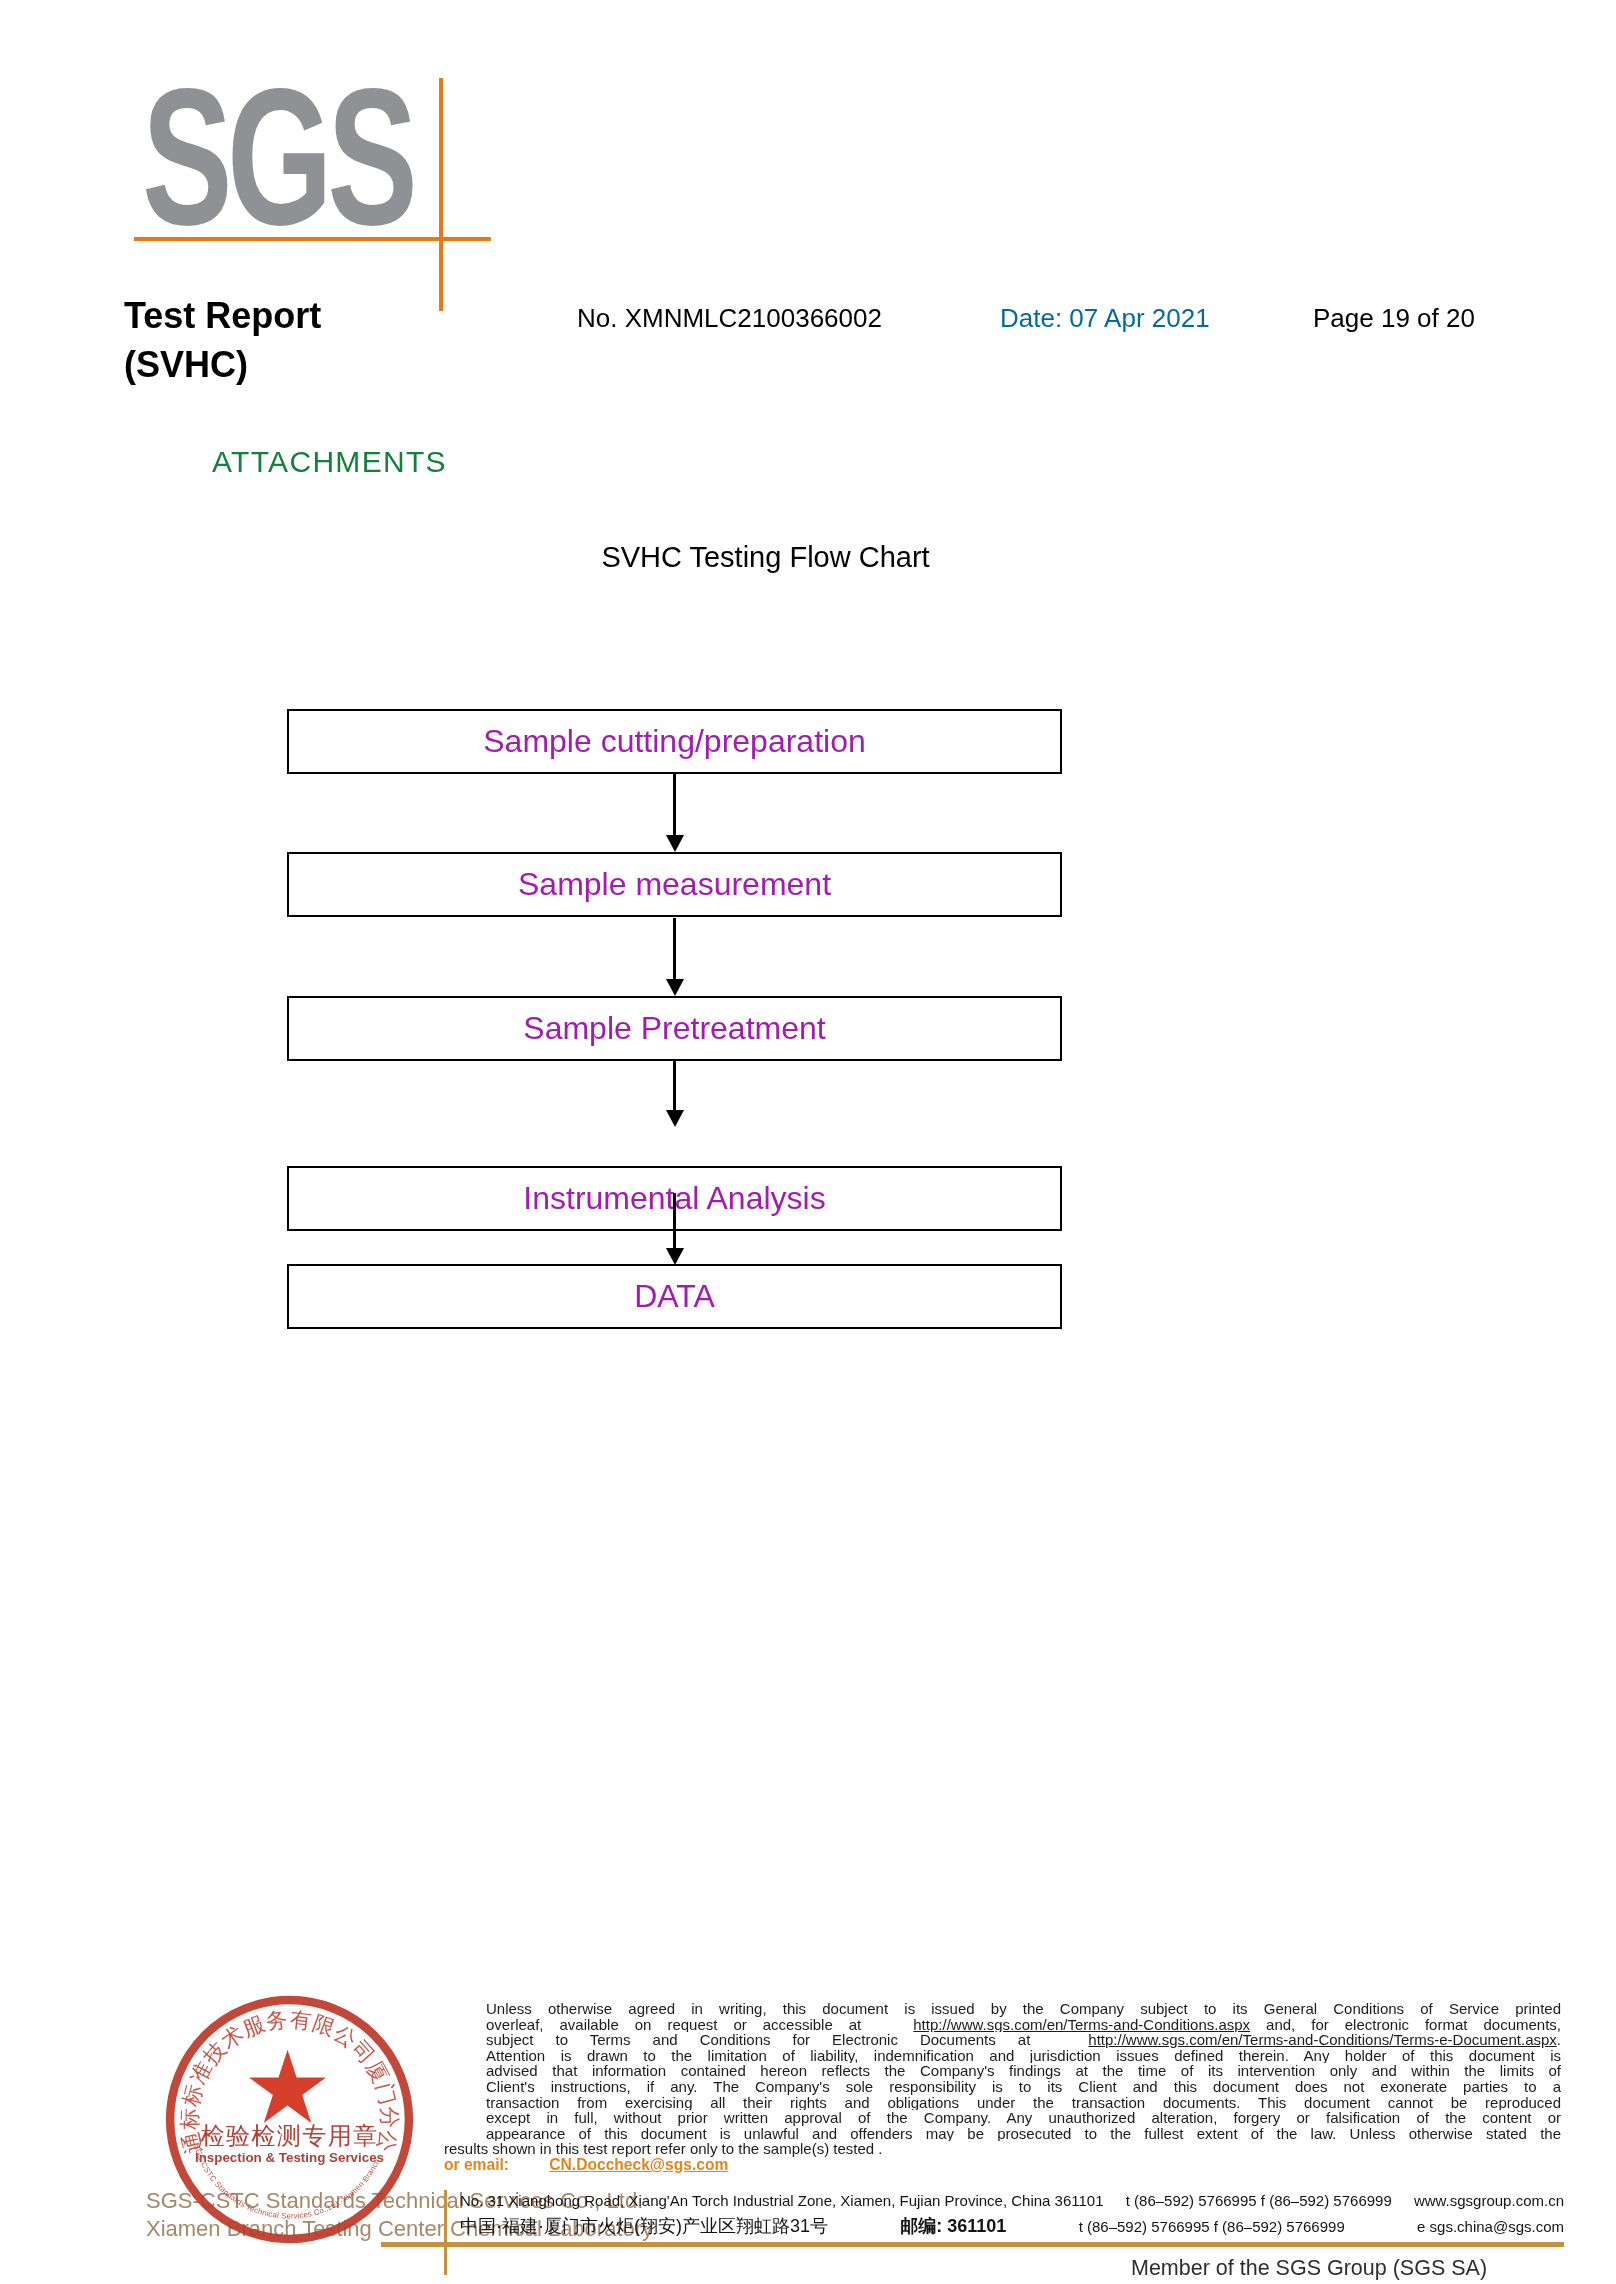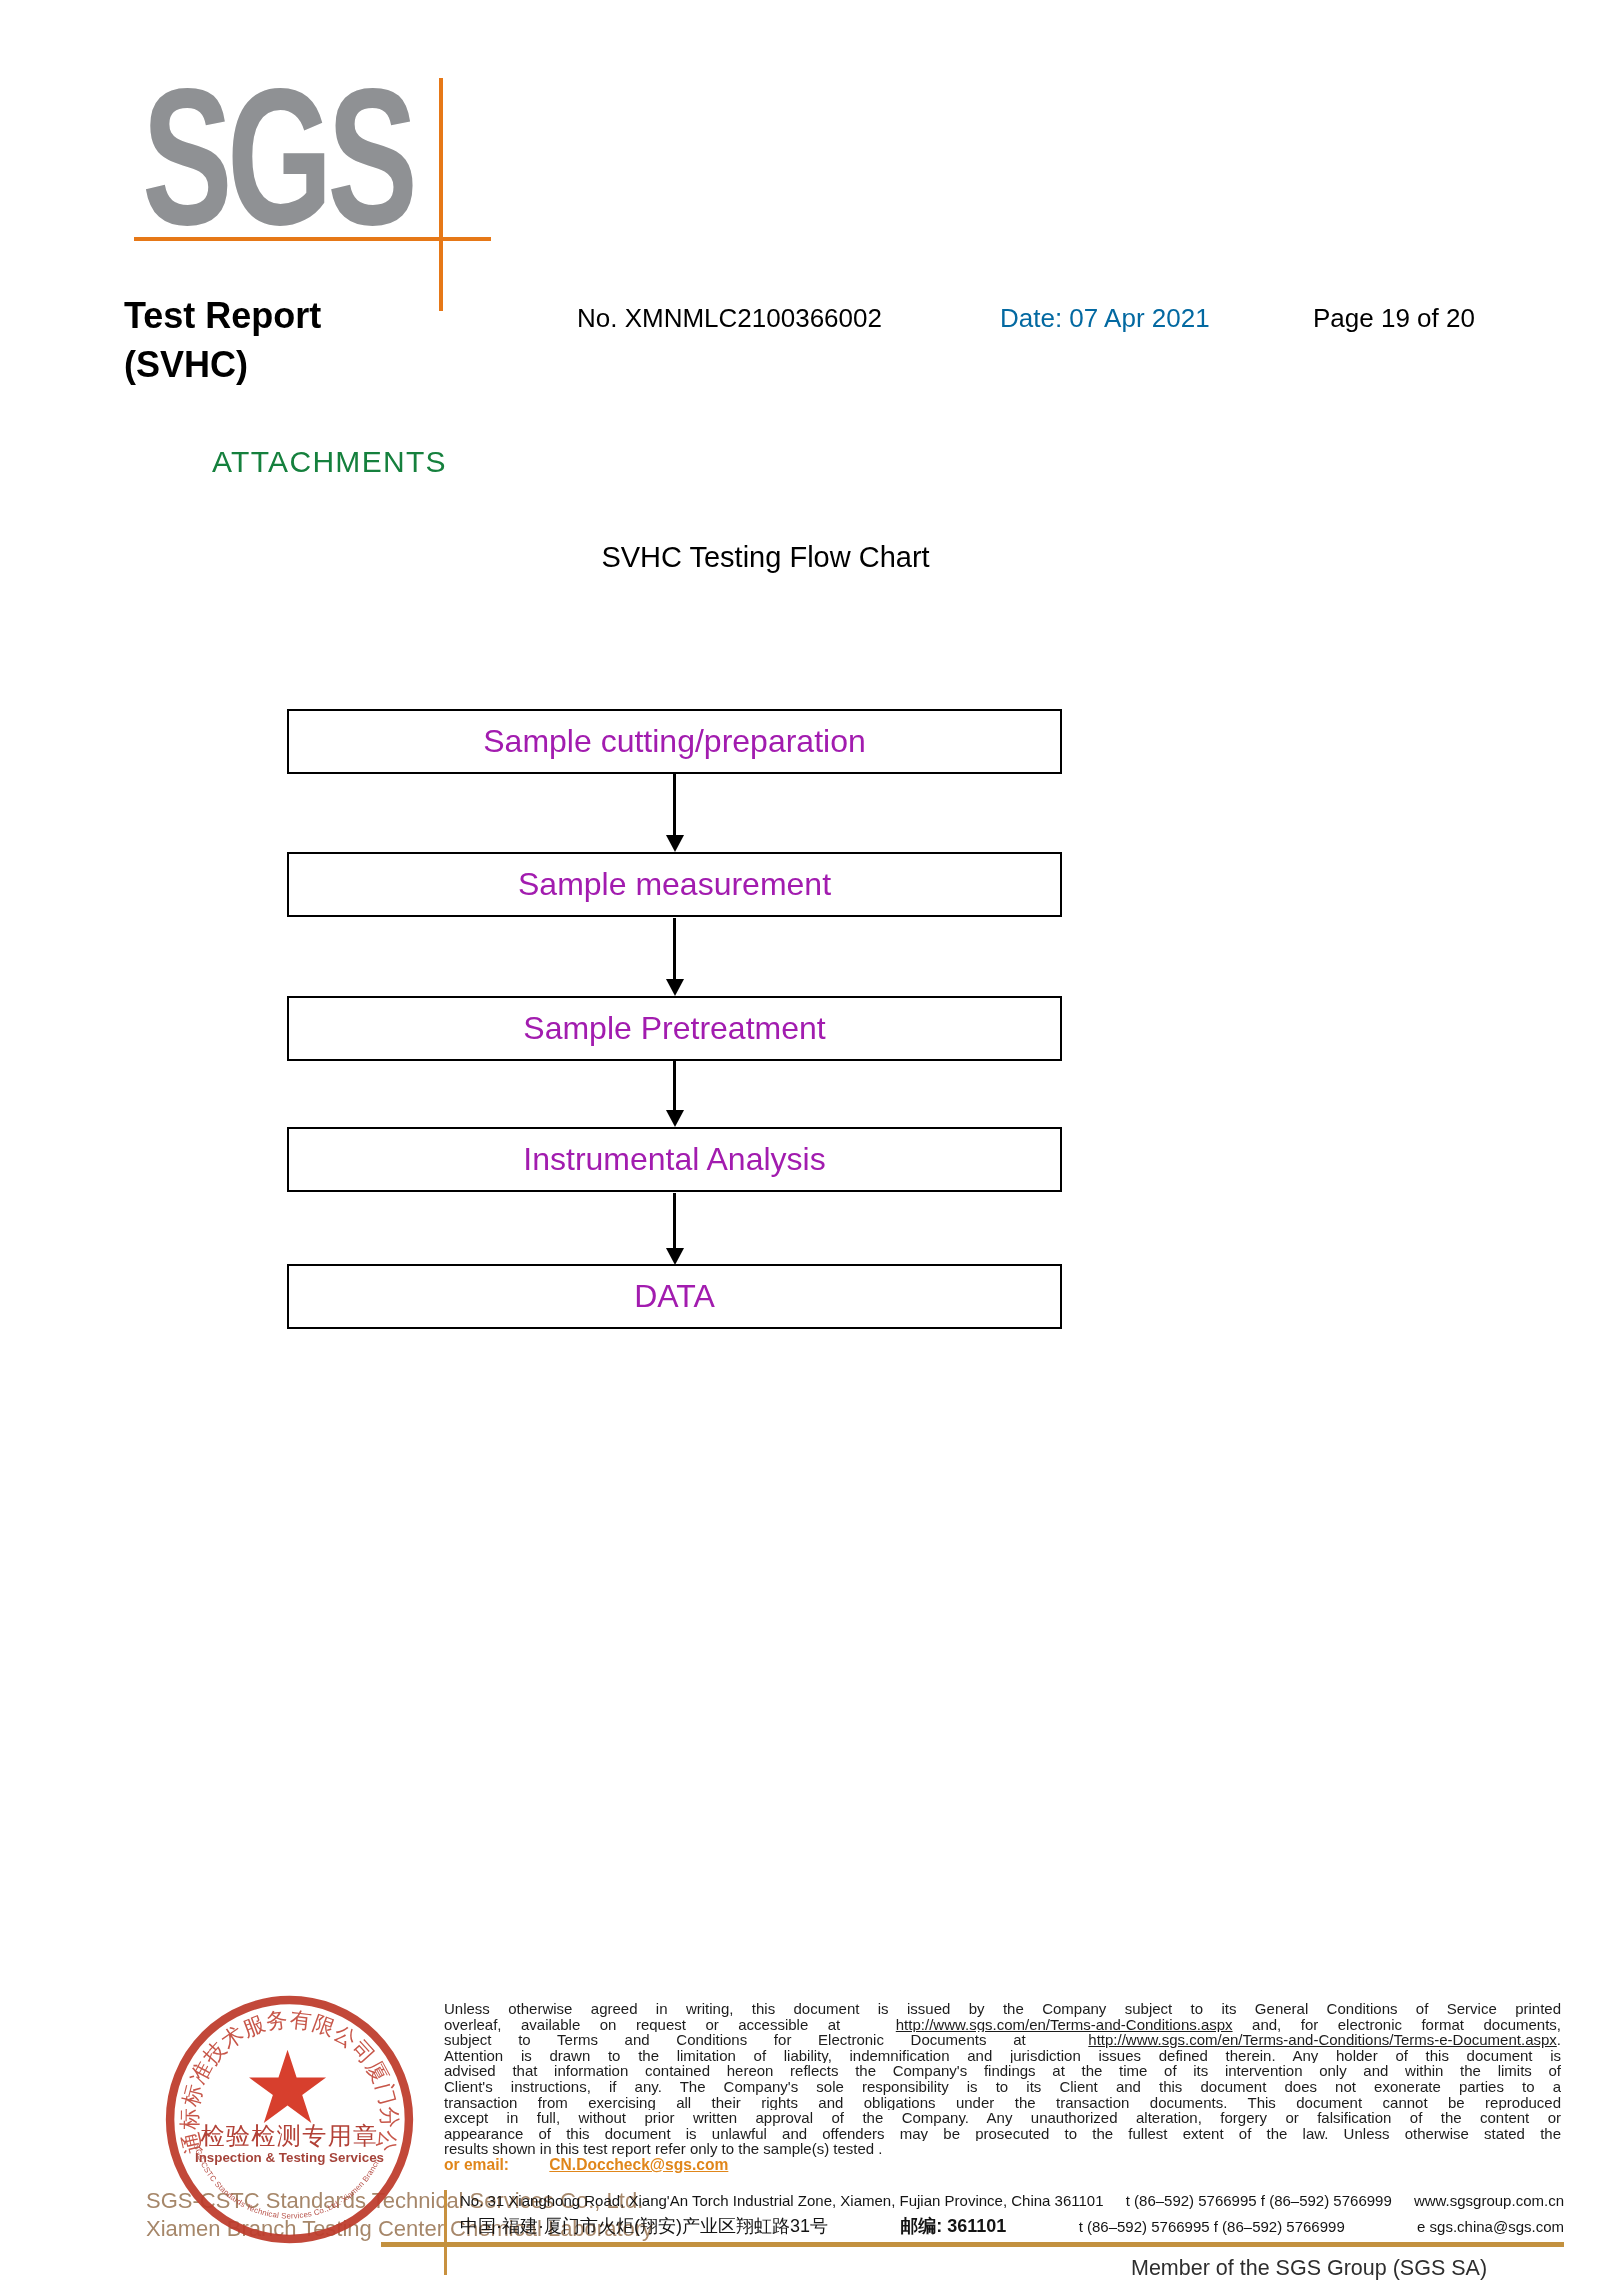"Instrumental Analysis" div.fc-box { top: 1127px -> 1166px }
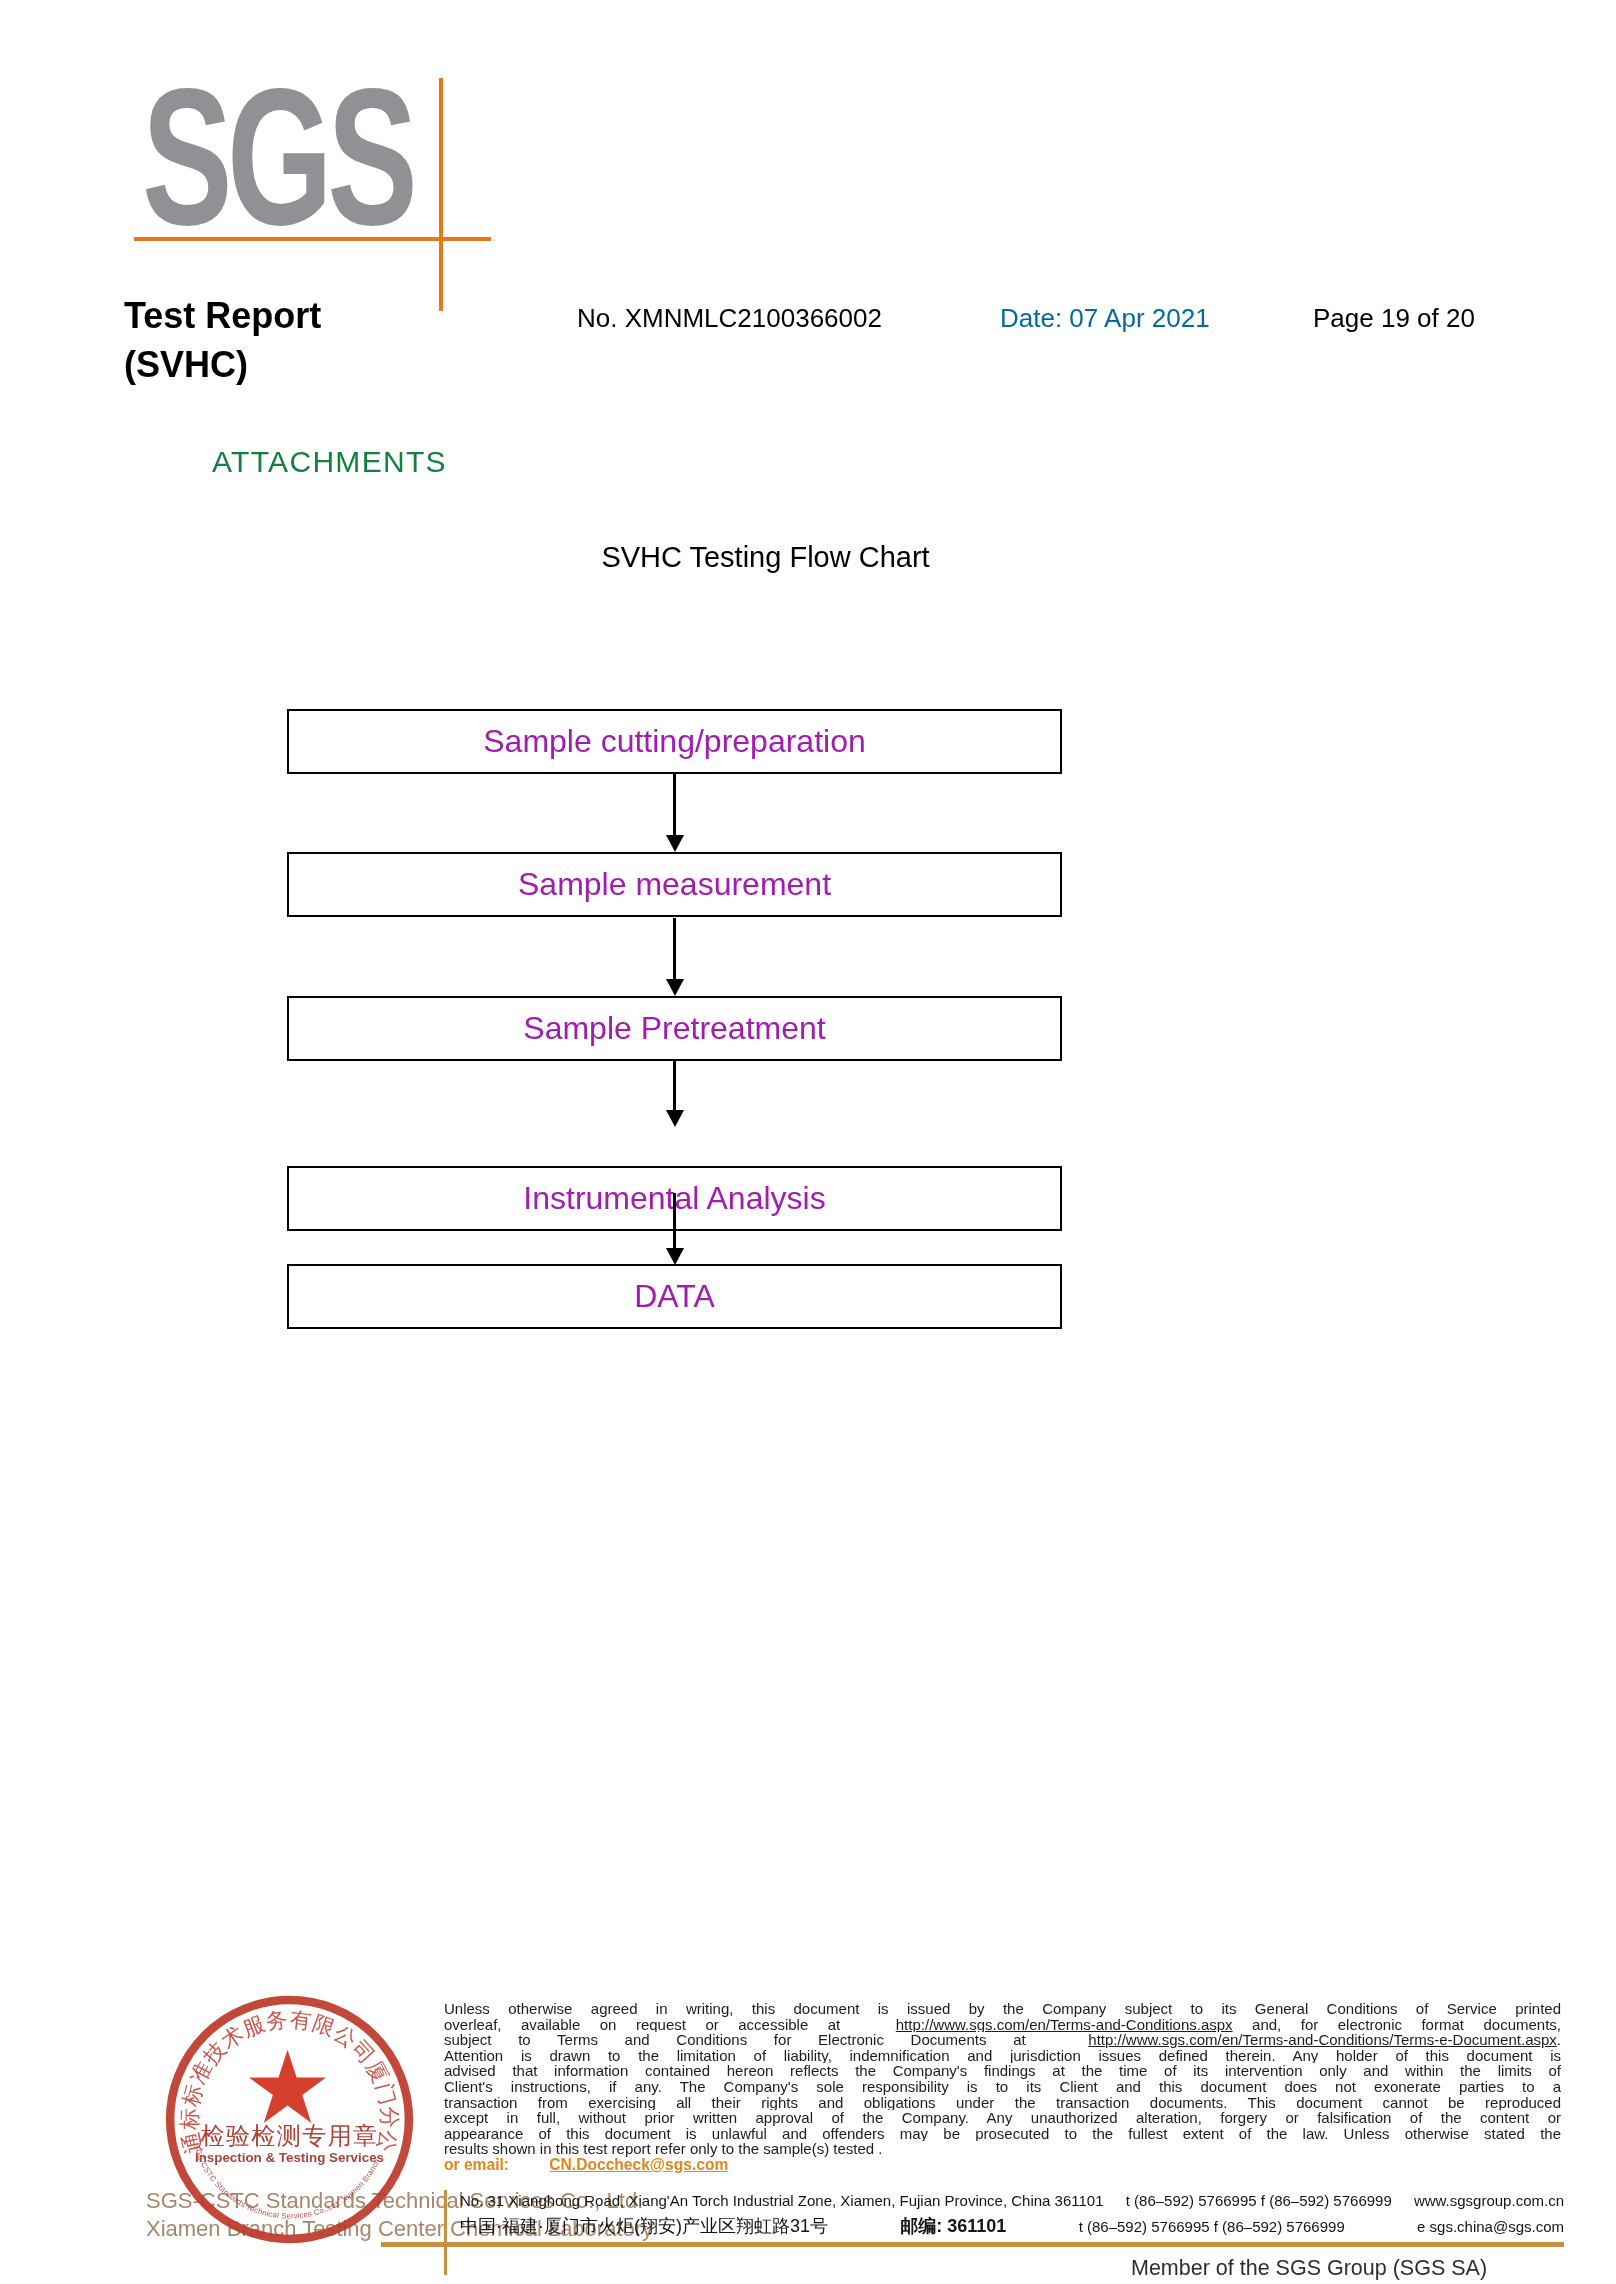"Unless otherwise agreed in writing," .dl.j { margin-left: none -> 42px }
